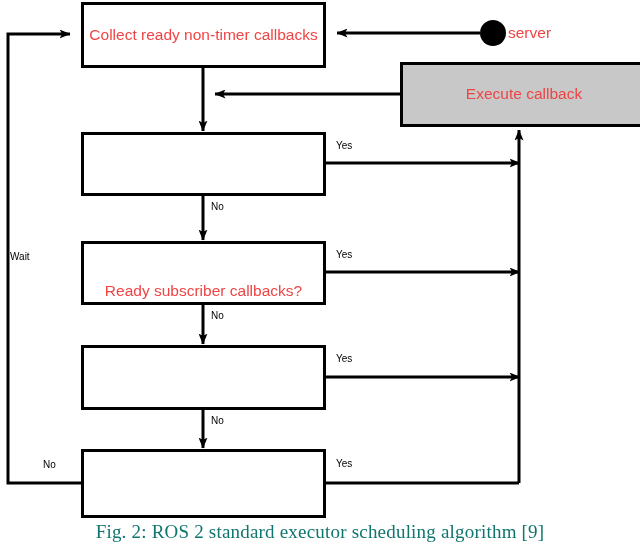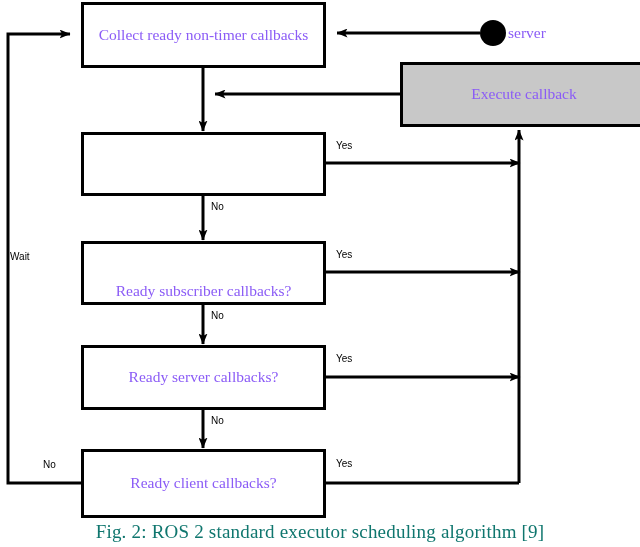"Collect ready non-timer callbacks" .node-label { color: #8b5cf6 -> #ef4444; font-family: Liberation Serif, serif -> none }
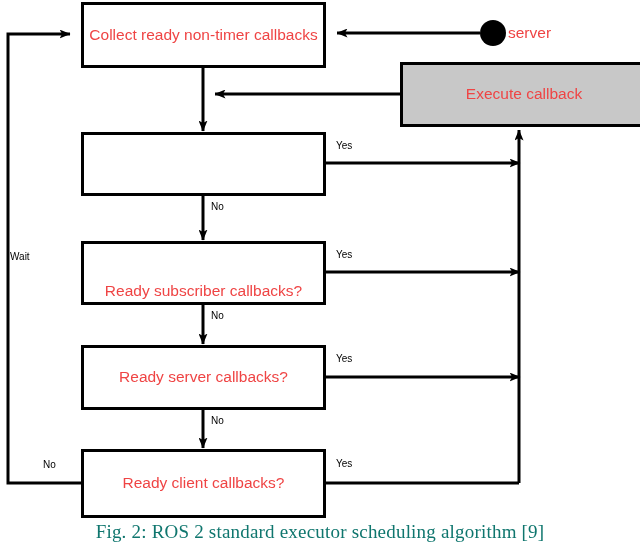"Ready server callbacks?" div.node-label { html: <div>Ready server callbacks?</div> -> none }
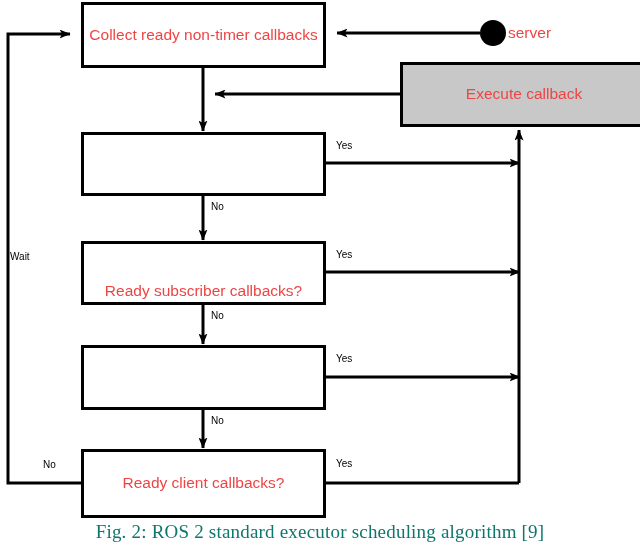"Ready client callbacks?" div.node-label { html: <div>Ready client callbacks?</div> -> none }
